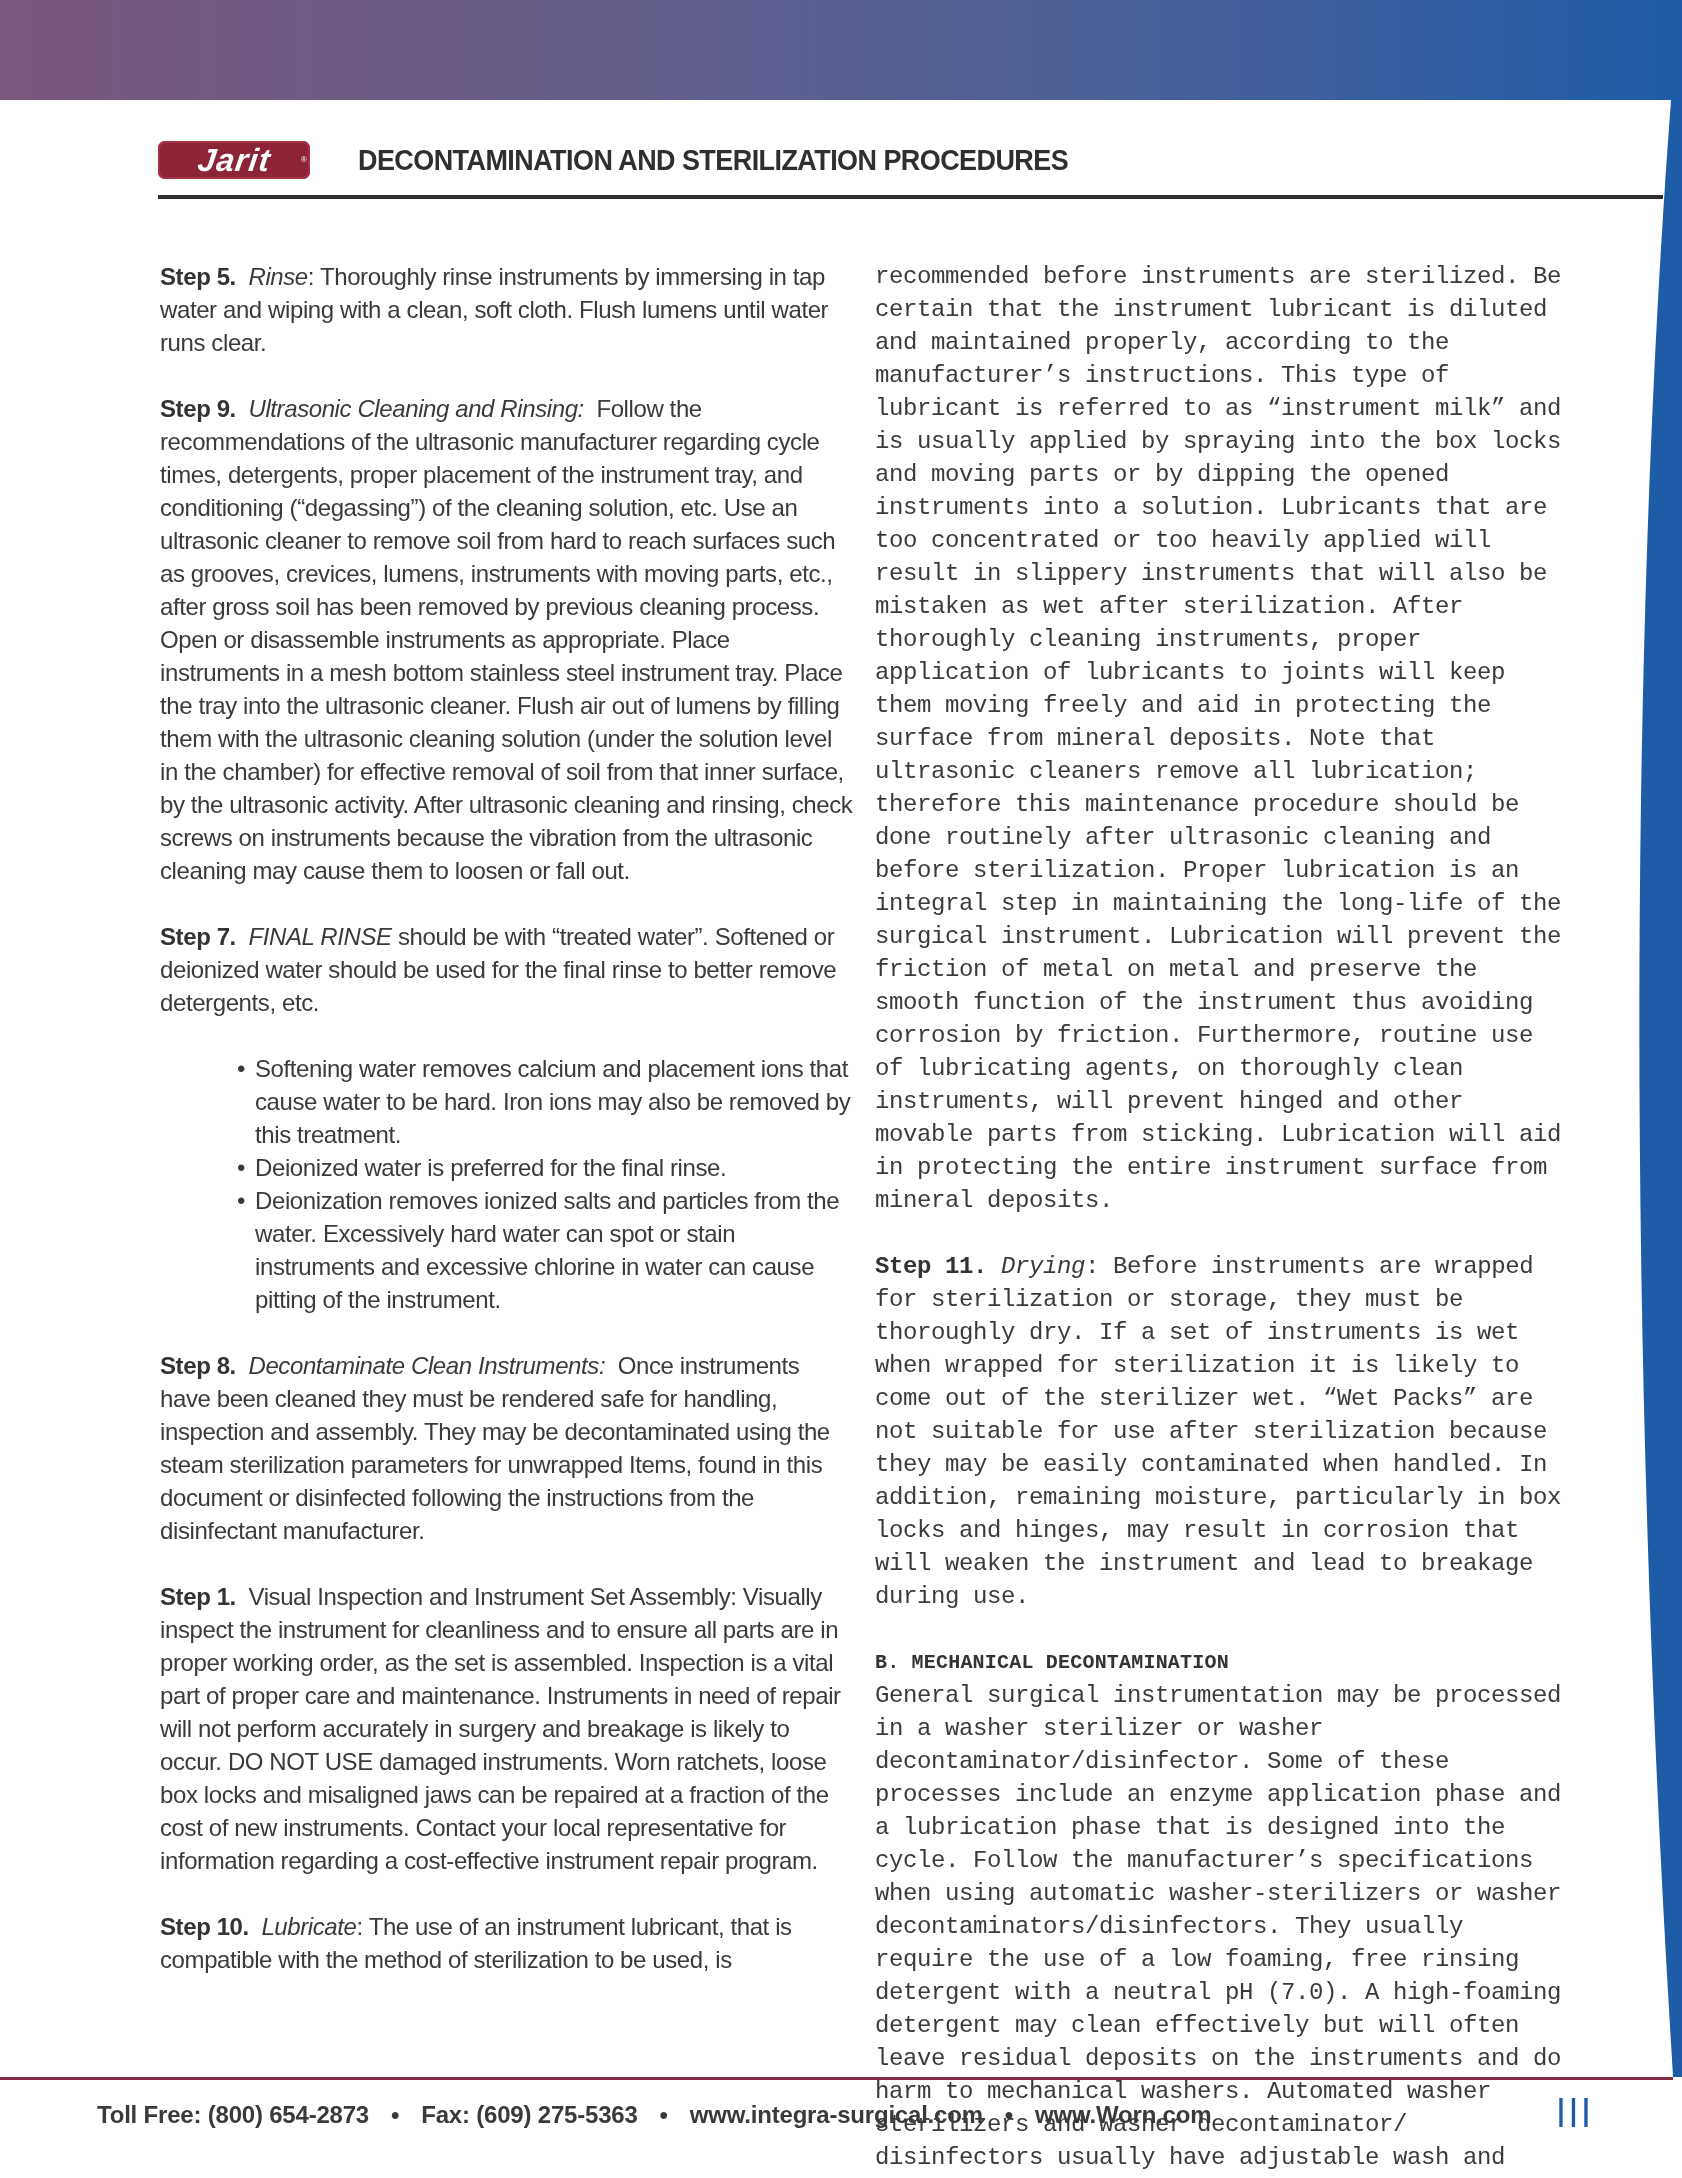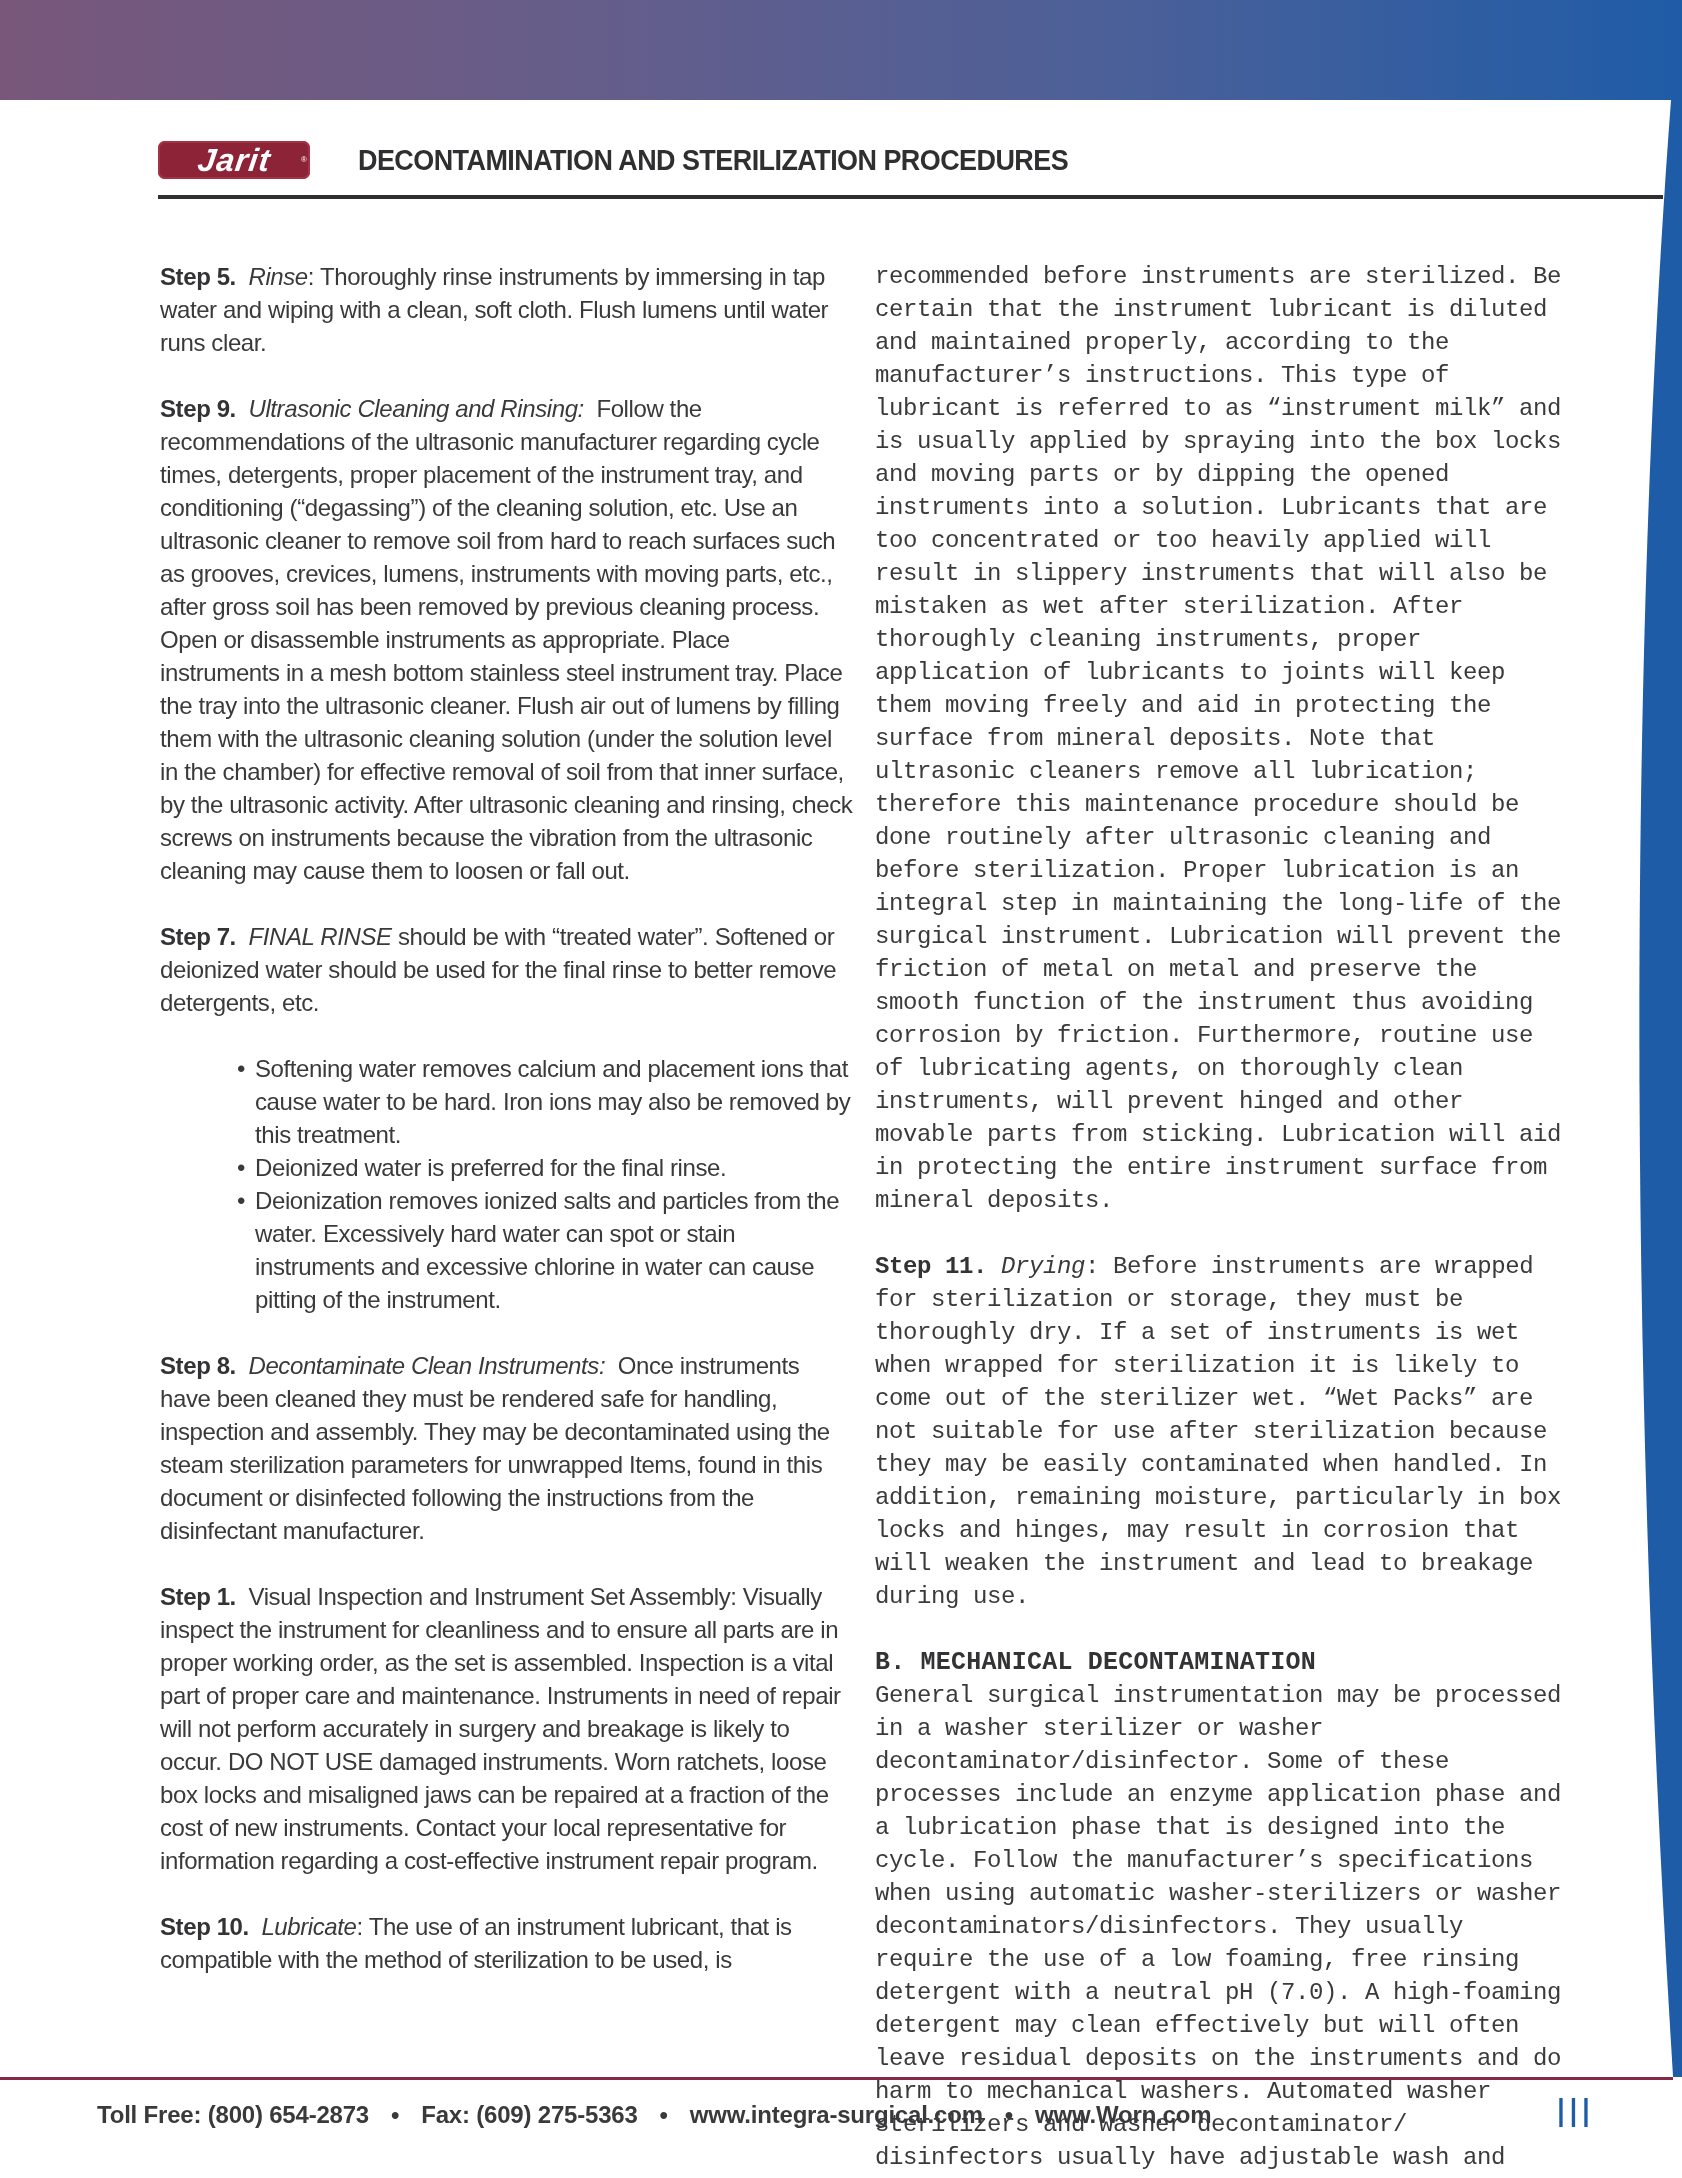"B. MECHANICAL DECONTAMINATION" .section-heading { font-size: 25px -> 20px }
